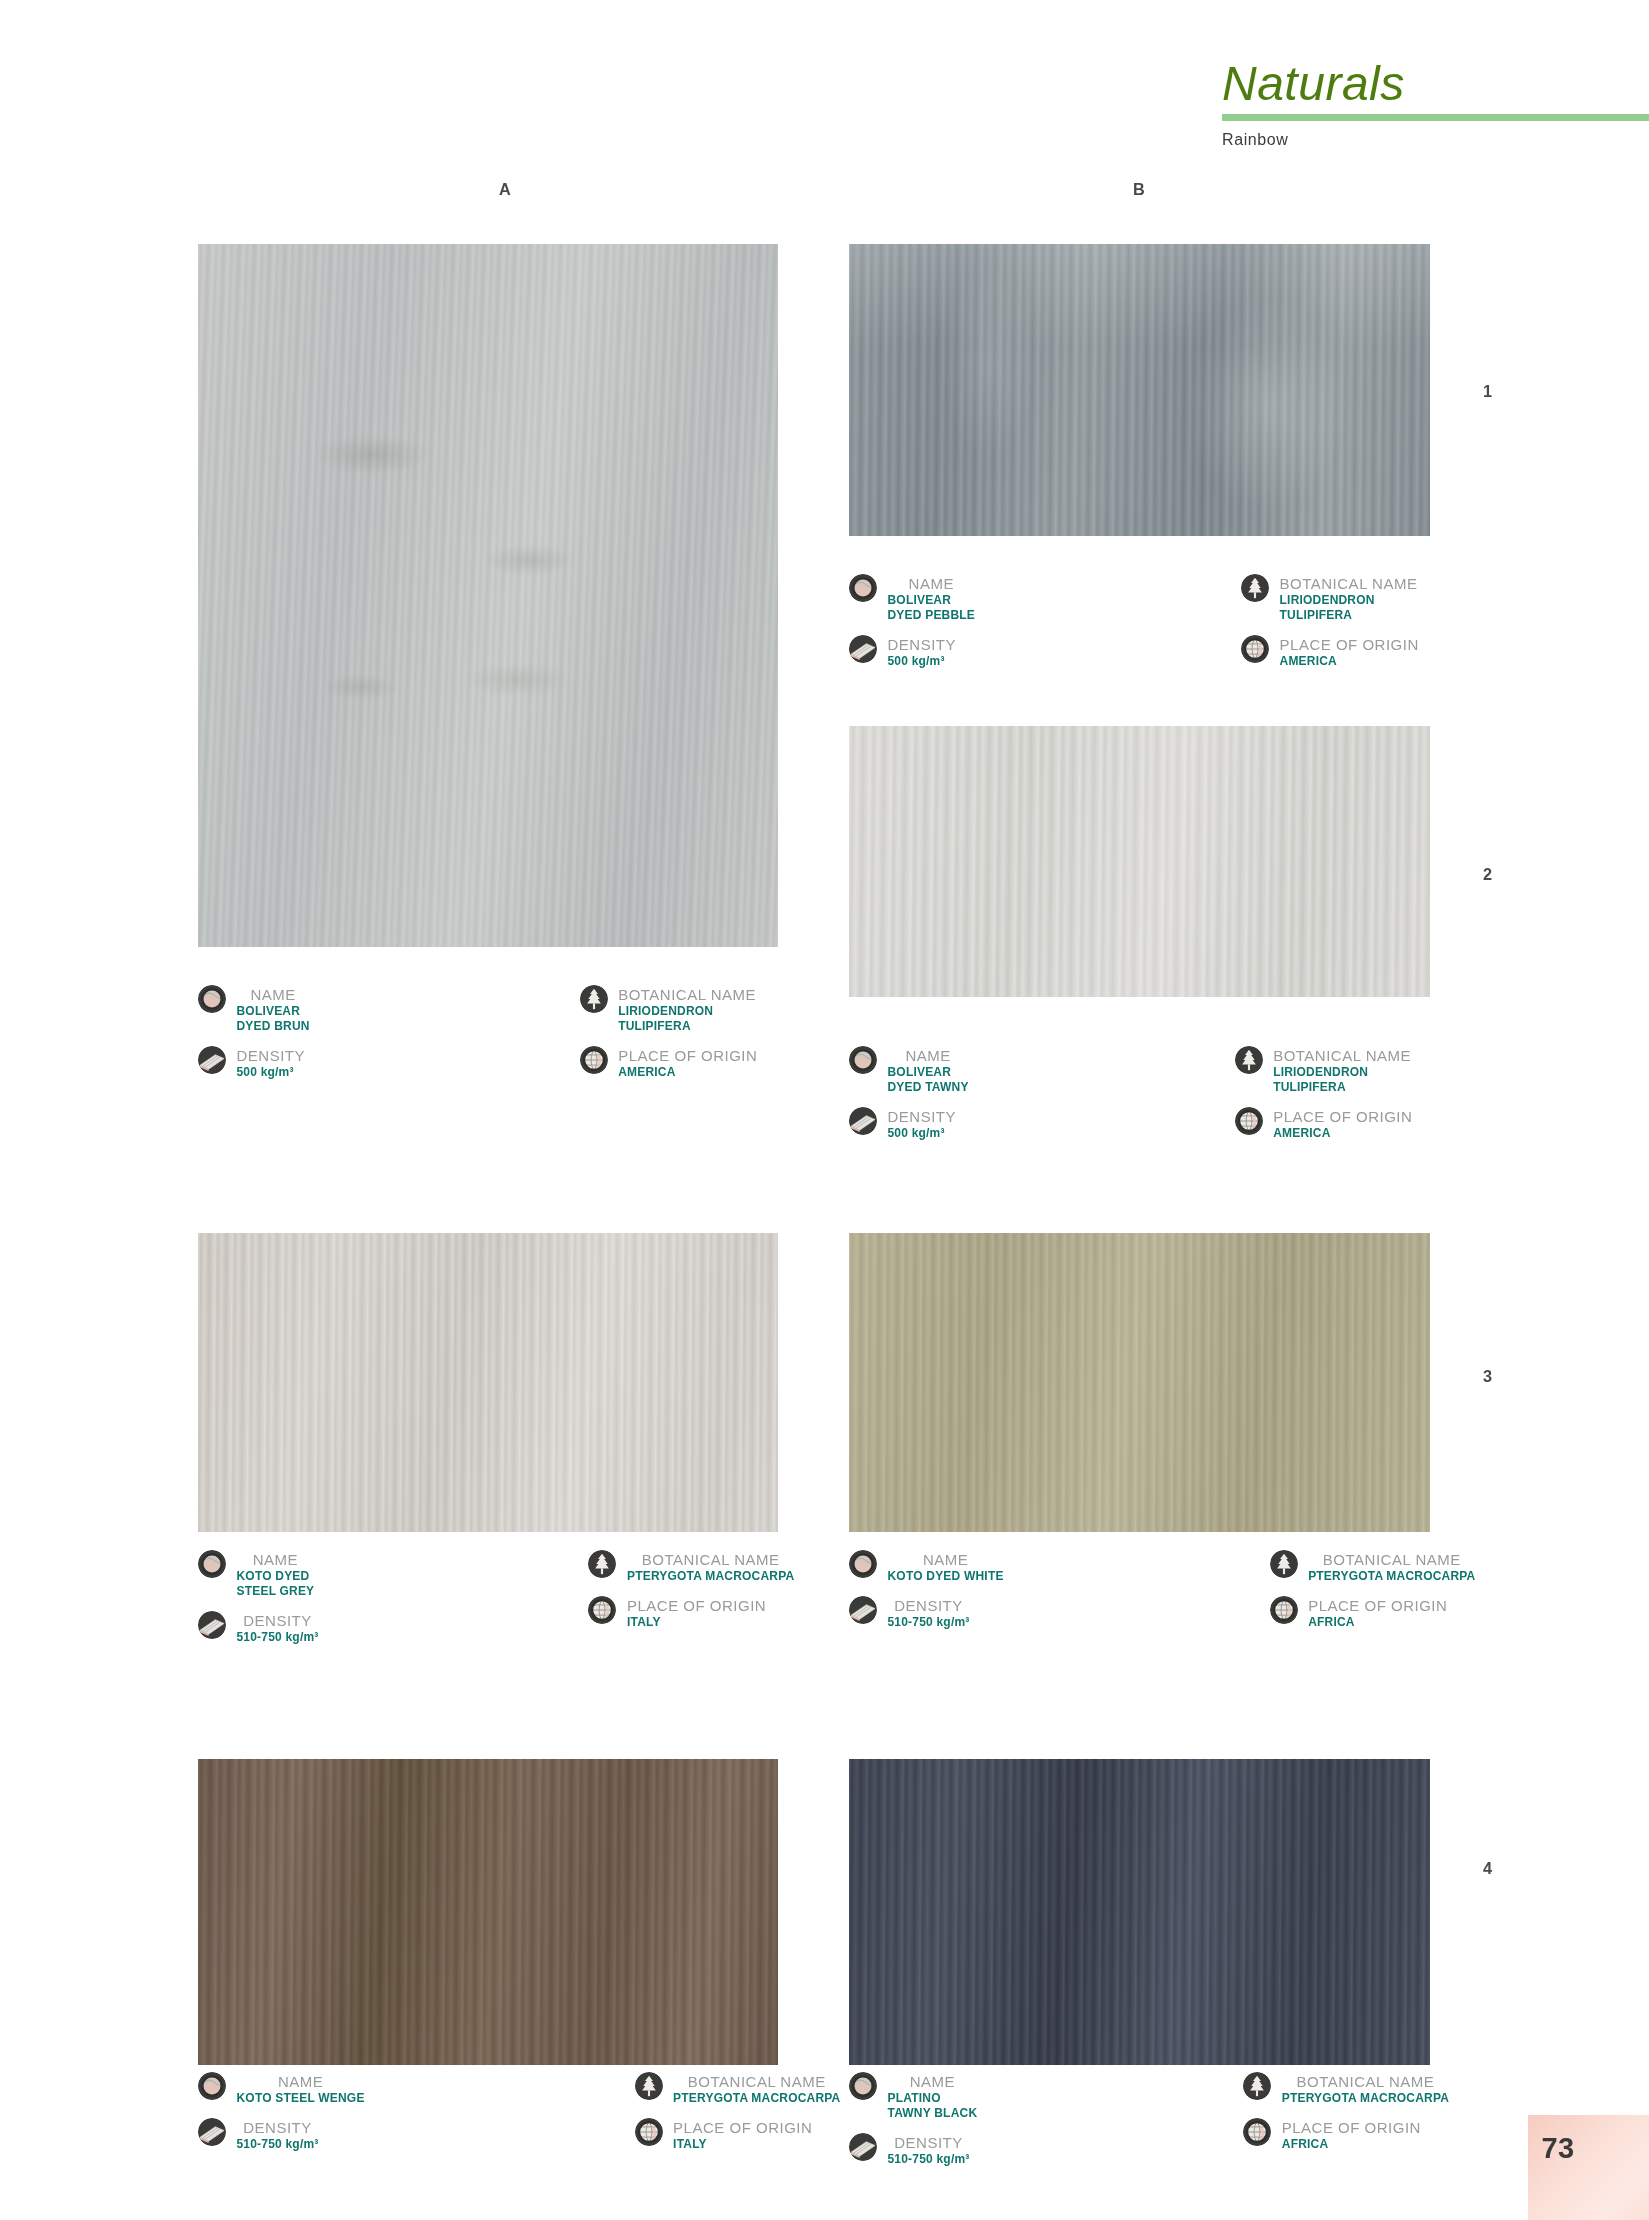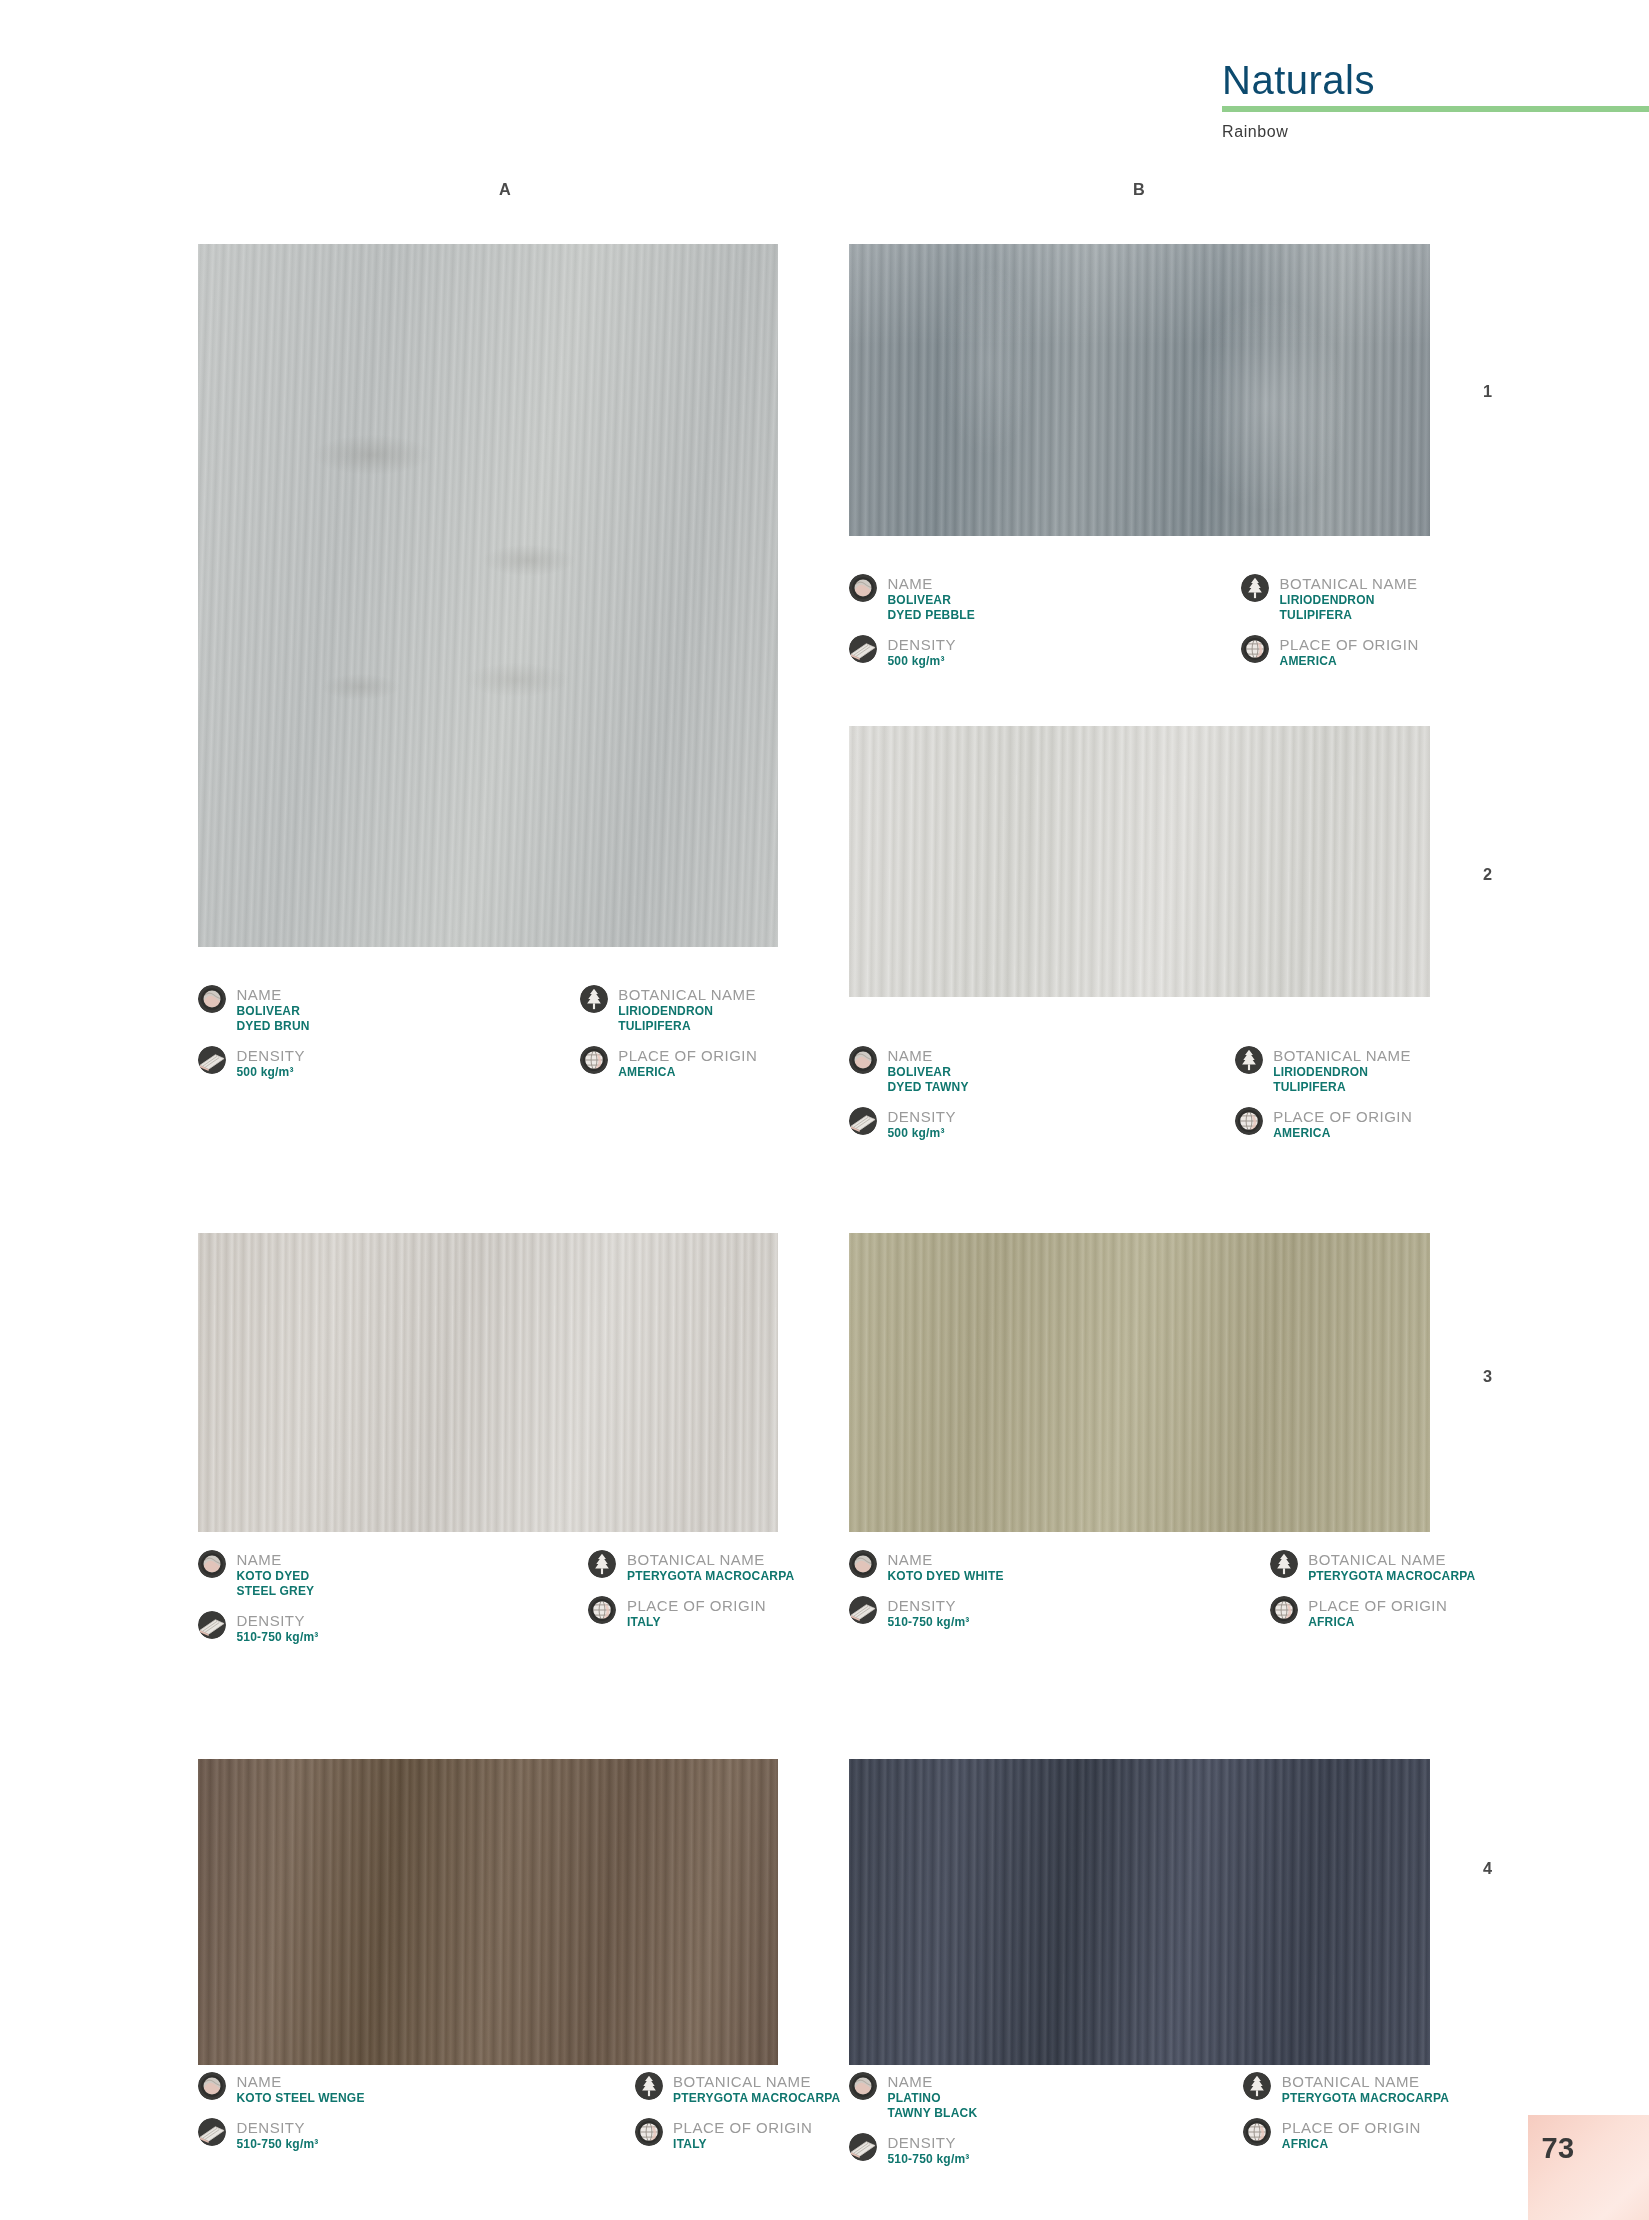"Naturals" .header-title { color: #0c4a6e -> #4d7c0f; font-size: 40px -> 48px; font-style: none -> italic }
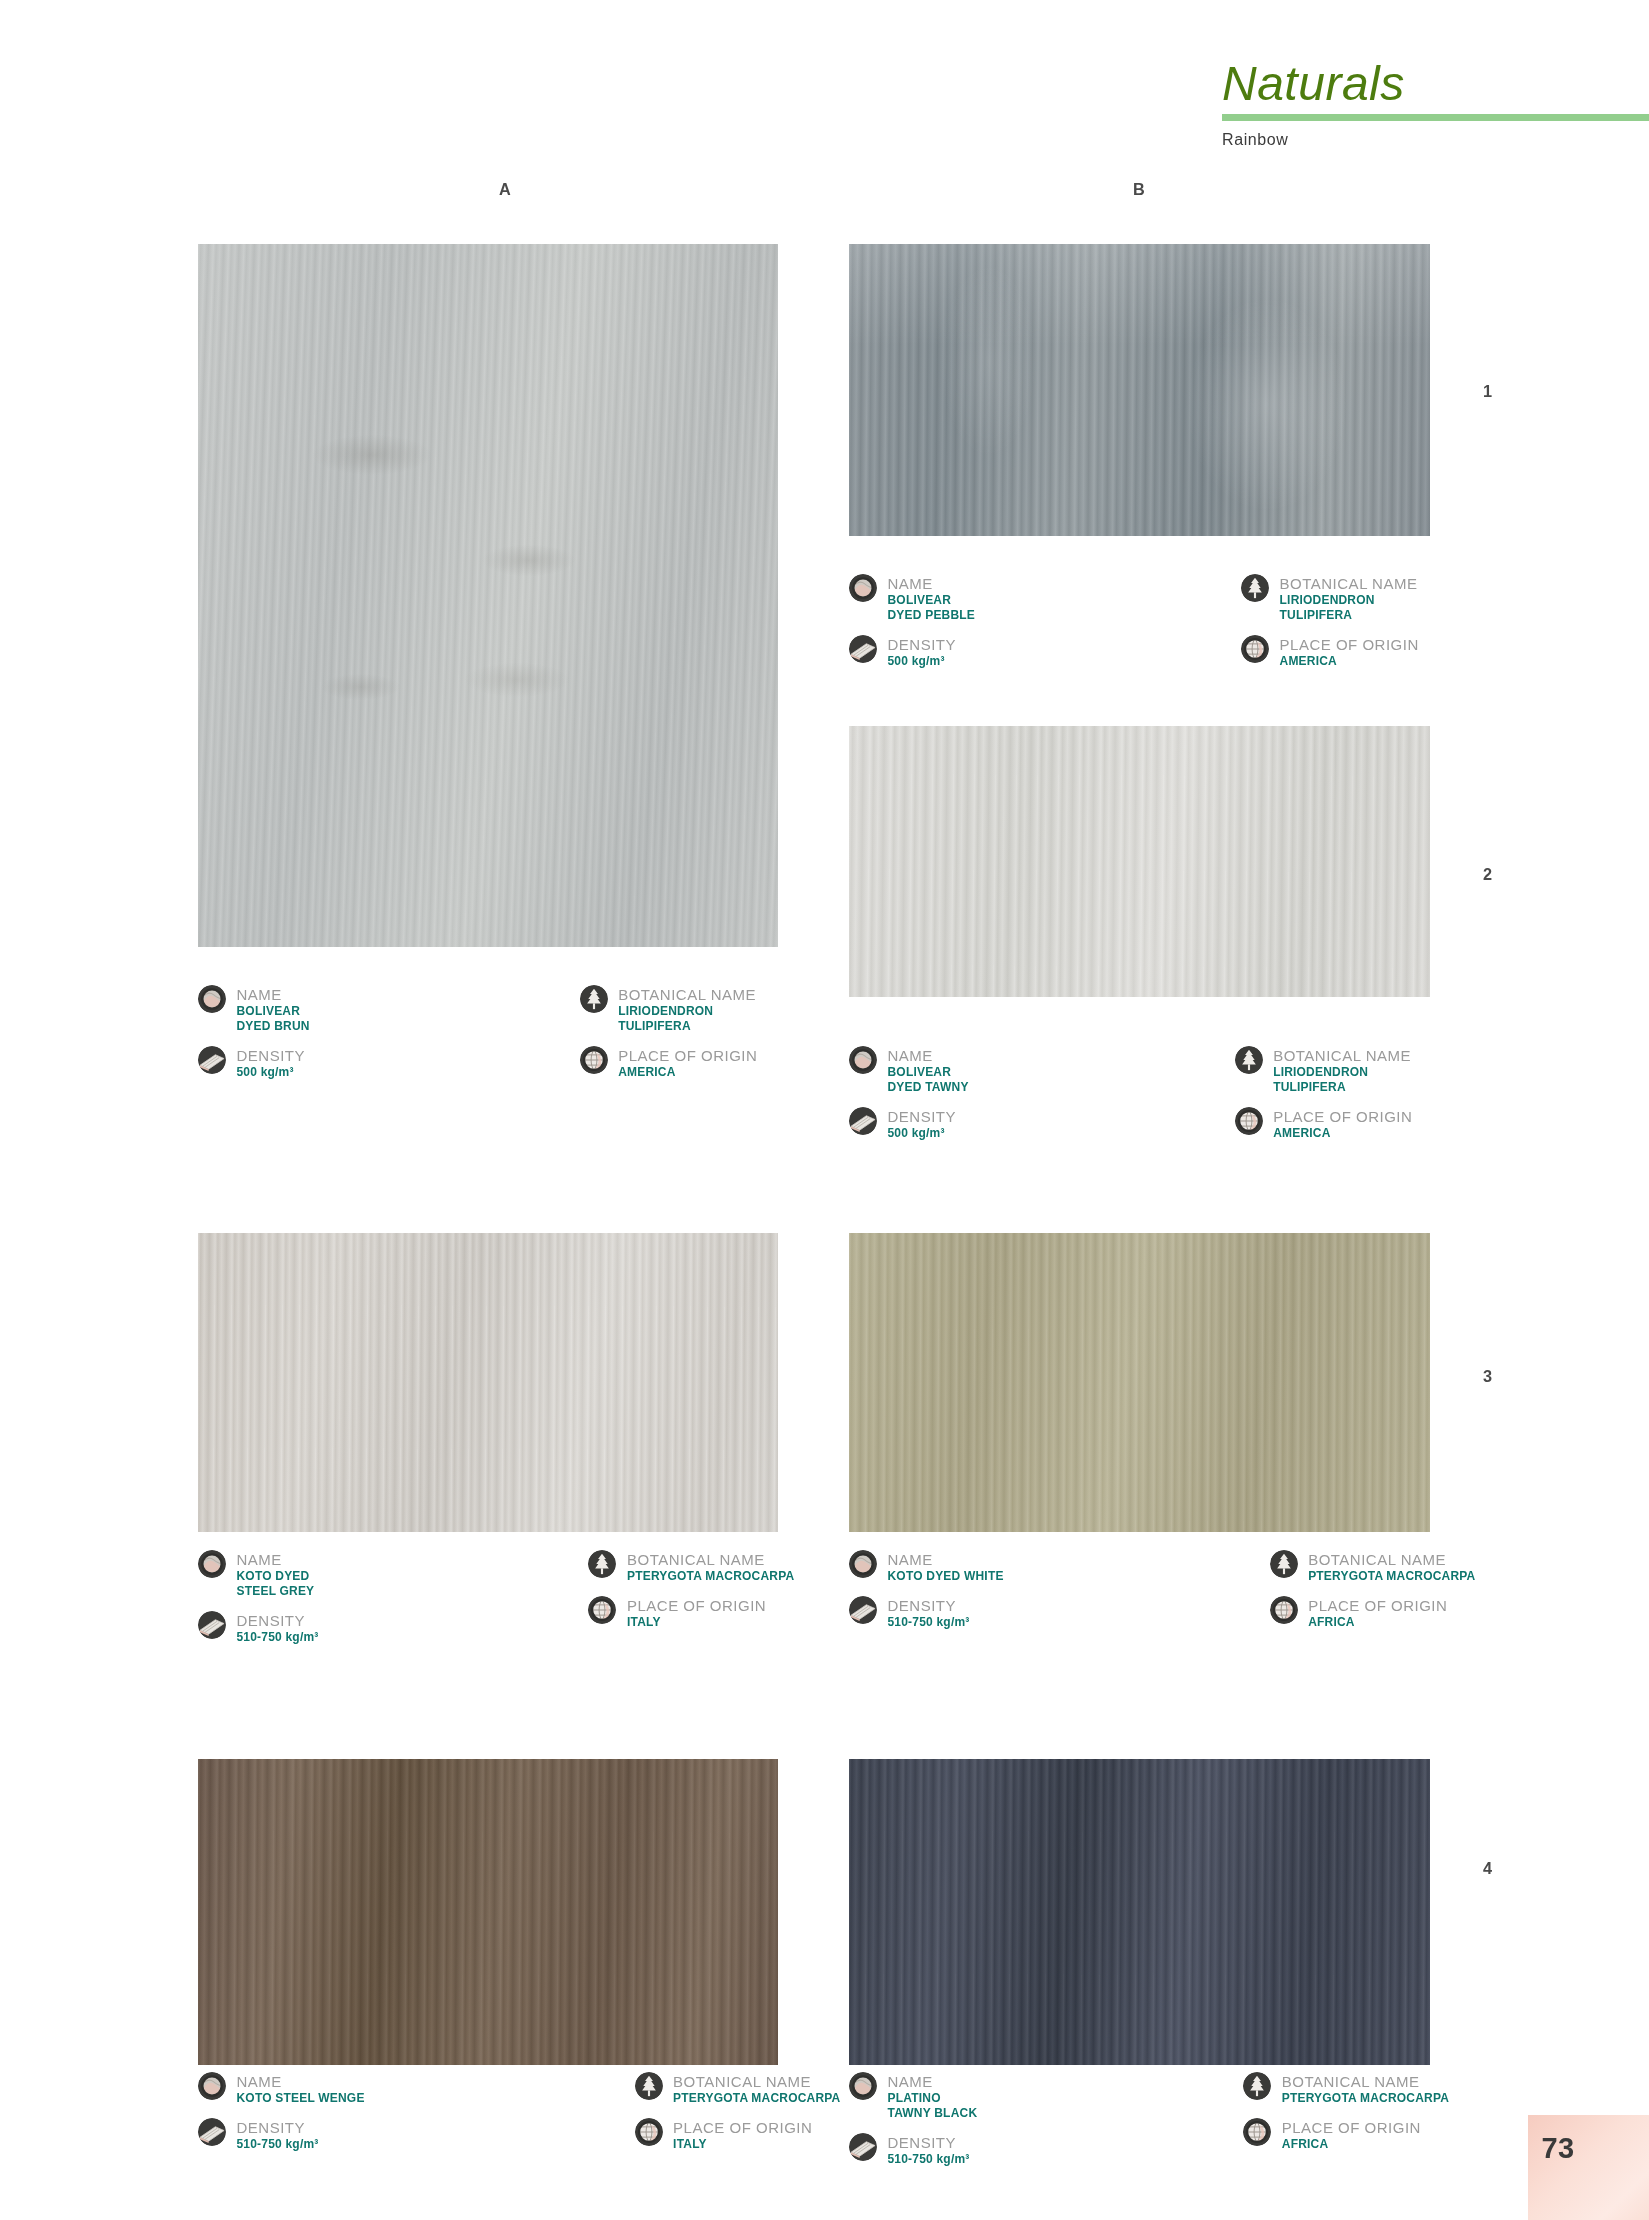"NAME" .info-label { text-align: none -> center }
